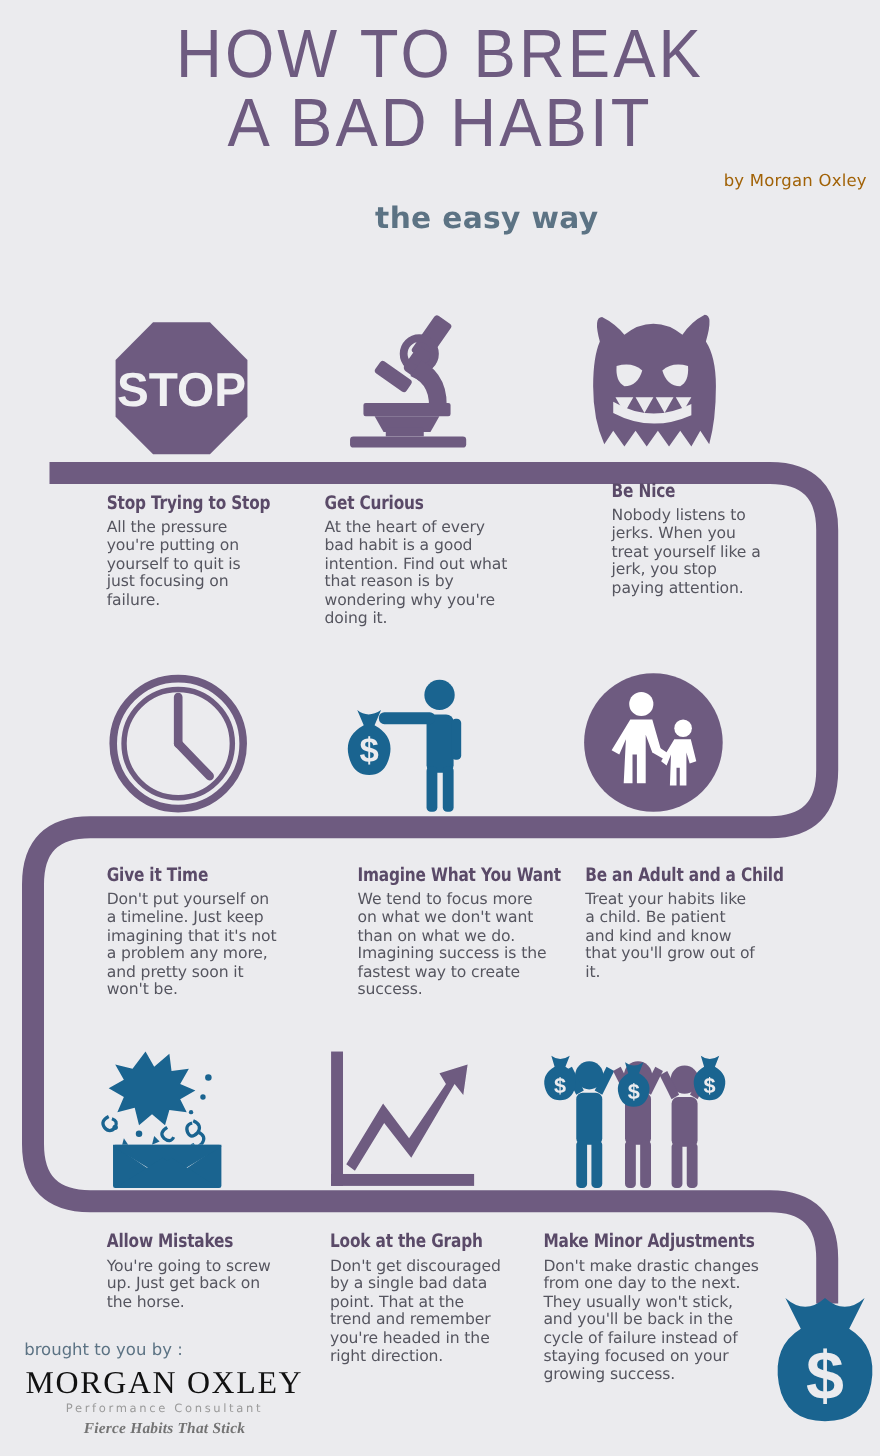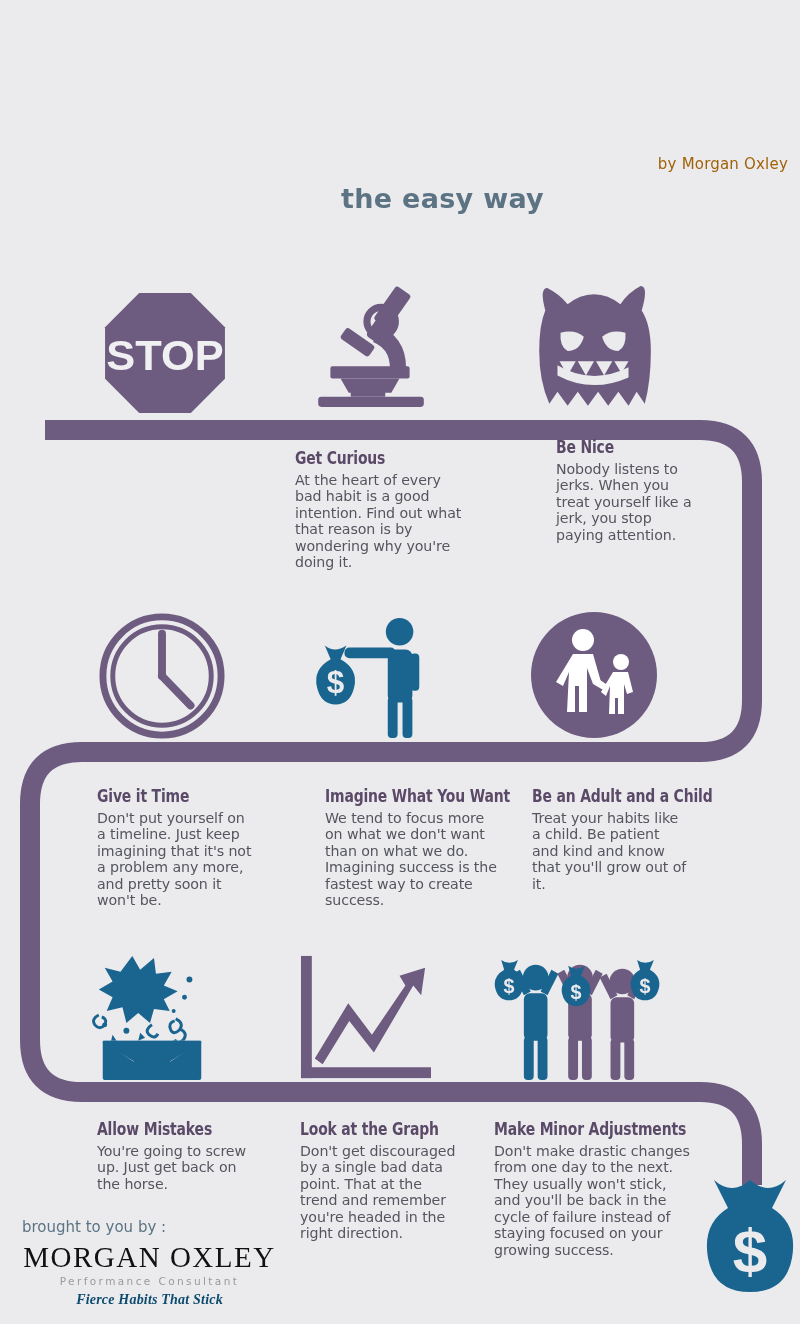"HOW TO BREAK" div.title-block { html: none -> <div> <div>HOW TO BREAK</div> <div>A BAD HABIT</div> </div> }
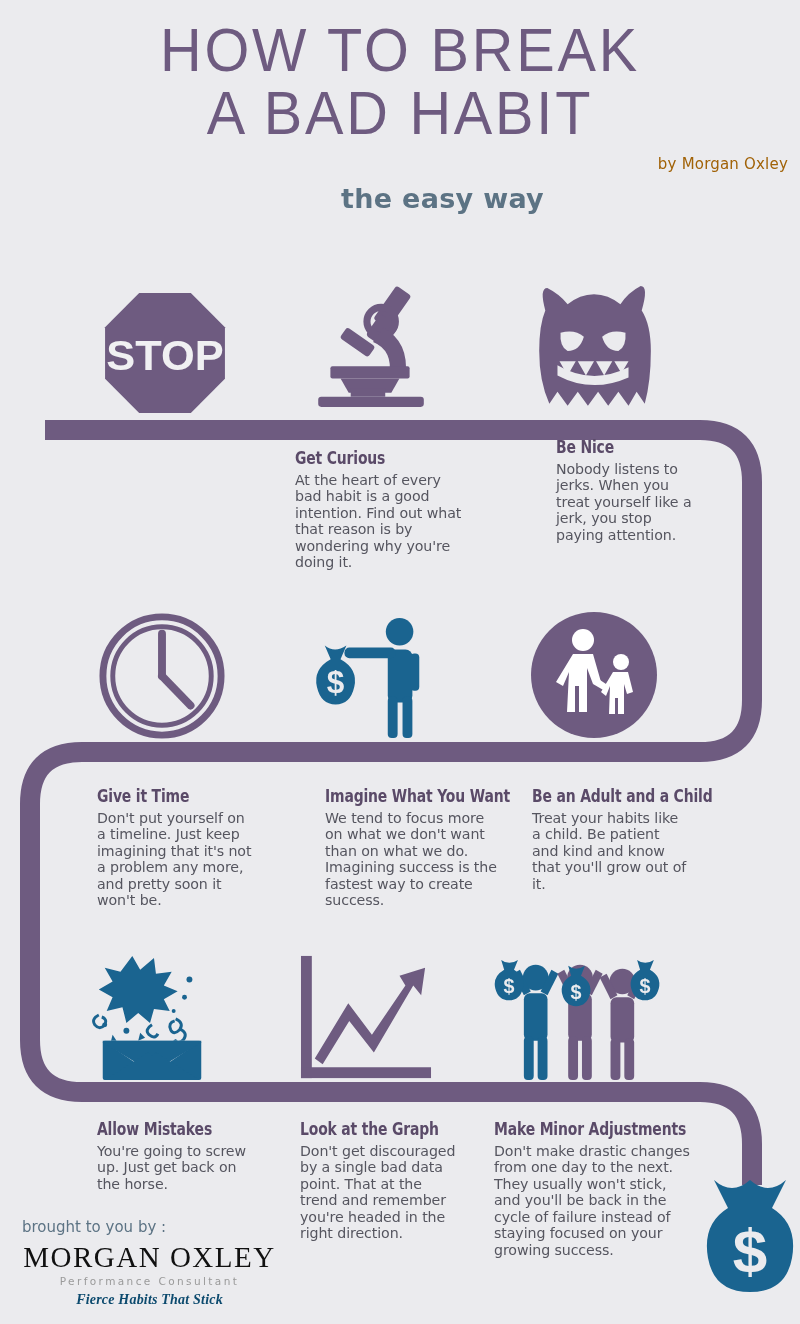"Stop Trying to Stop" div.cell { html: none -> <div> <div>Stop Trying to Stop</div> <div>All the pressure you're putting on yourself to quit is just focusing on failure.</div> </div> }
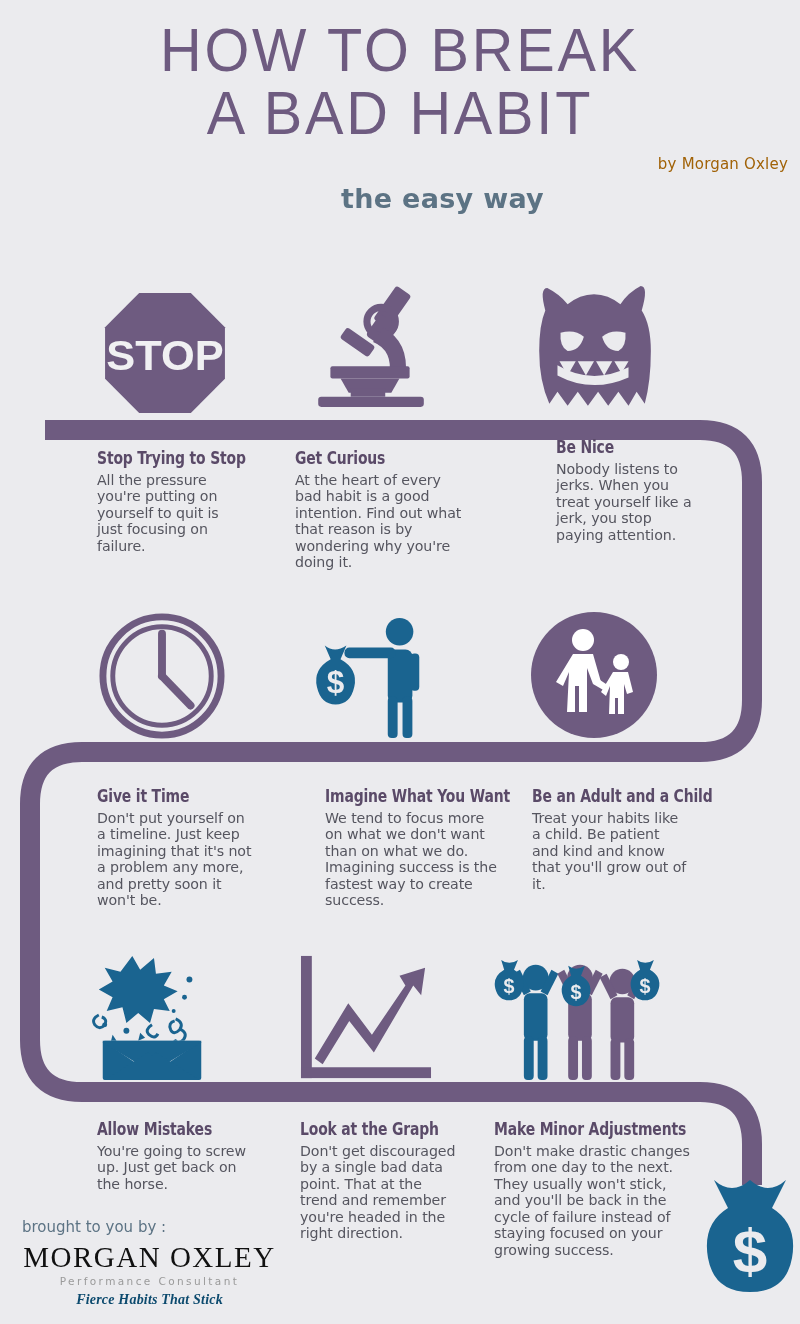"Fierce Habits That Stick" .logo-tag { color: #0c4a6e -> #737373 }
